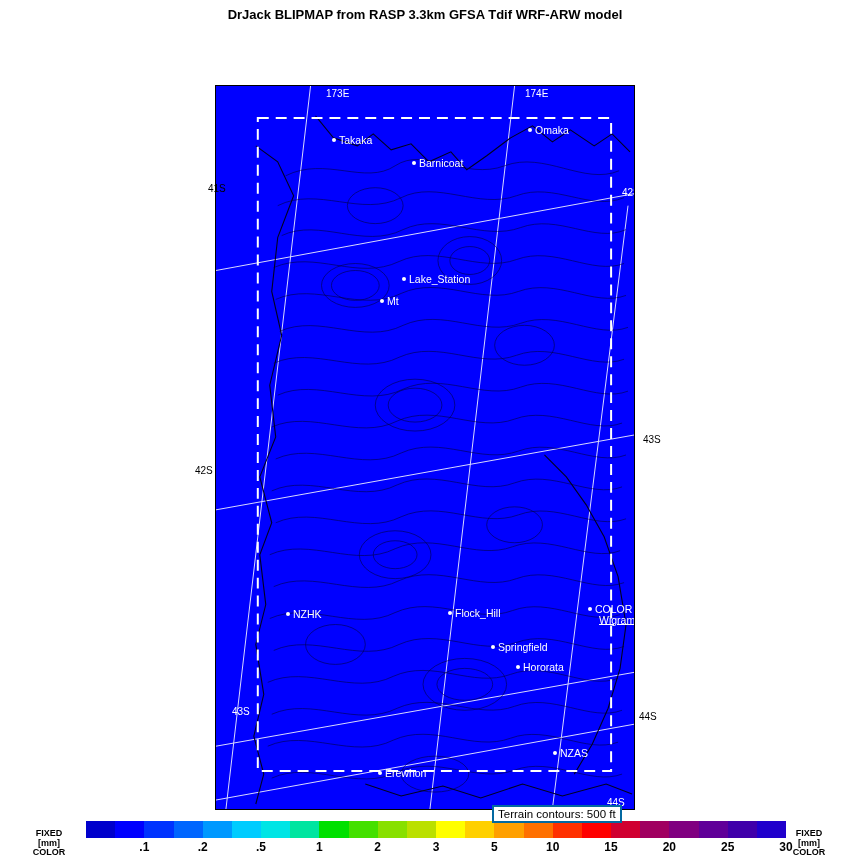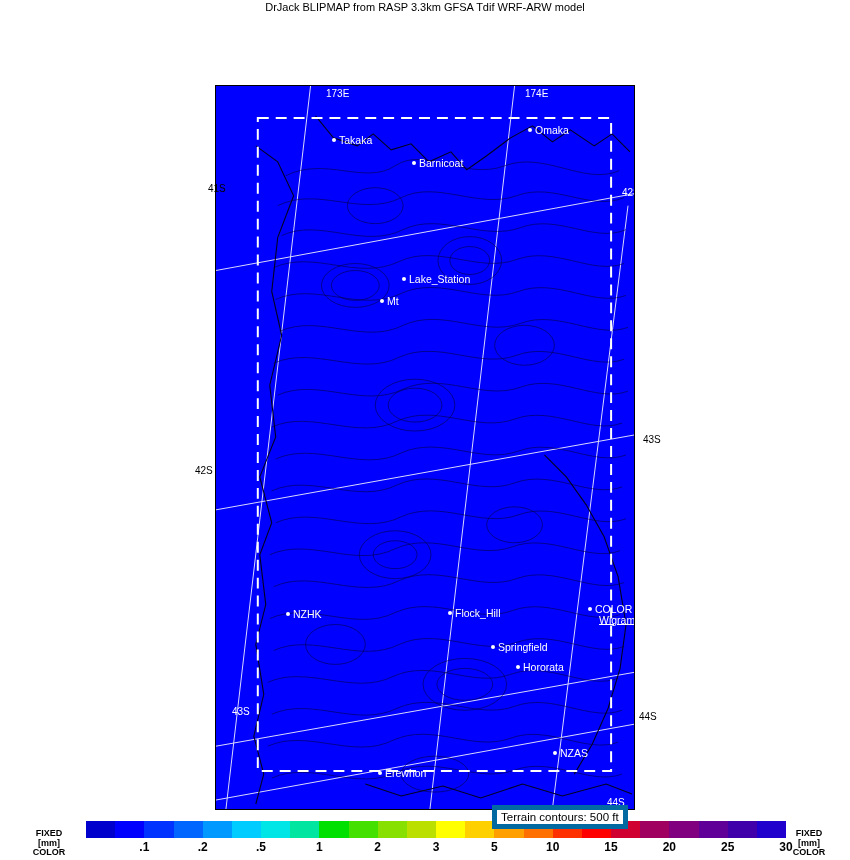"DrJack BLIPMAP from RASP 3.3km" #model-line { font-size: 11px -> 13px; font-weight: none -> bold; margin-top: 1px -> 7px }
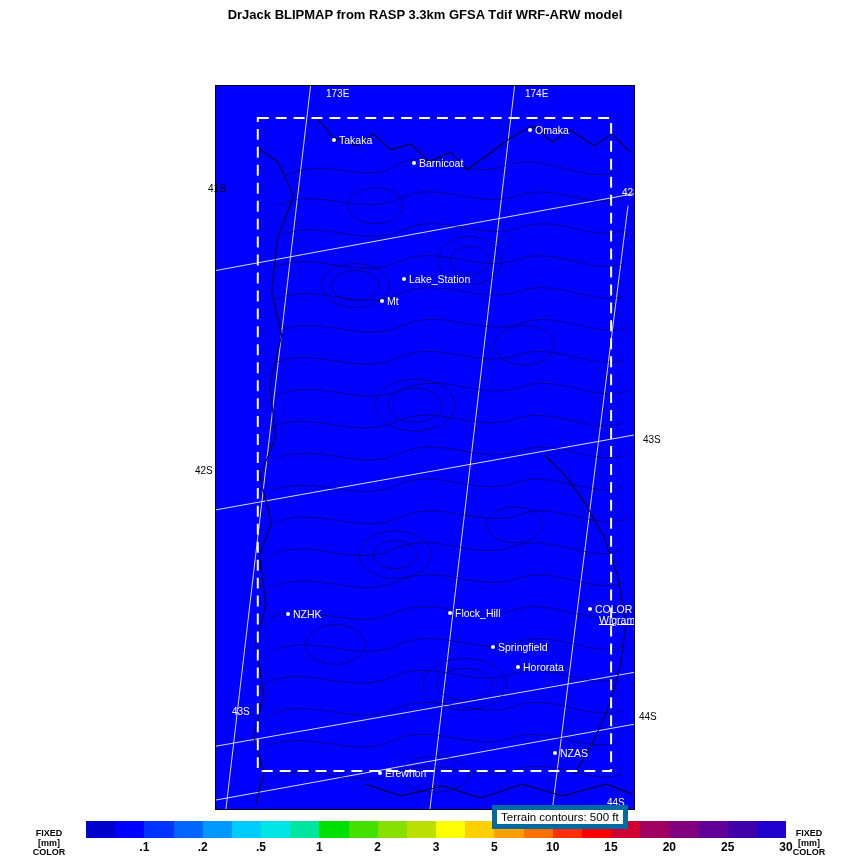"Terrain contours: 500 ft" #terrain-note { border: 5px solid #0369a1 -> 2px solid #0369a1 }
